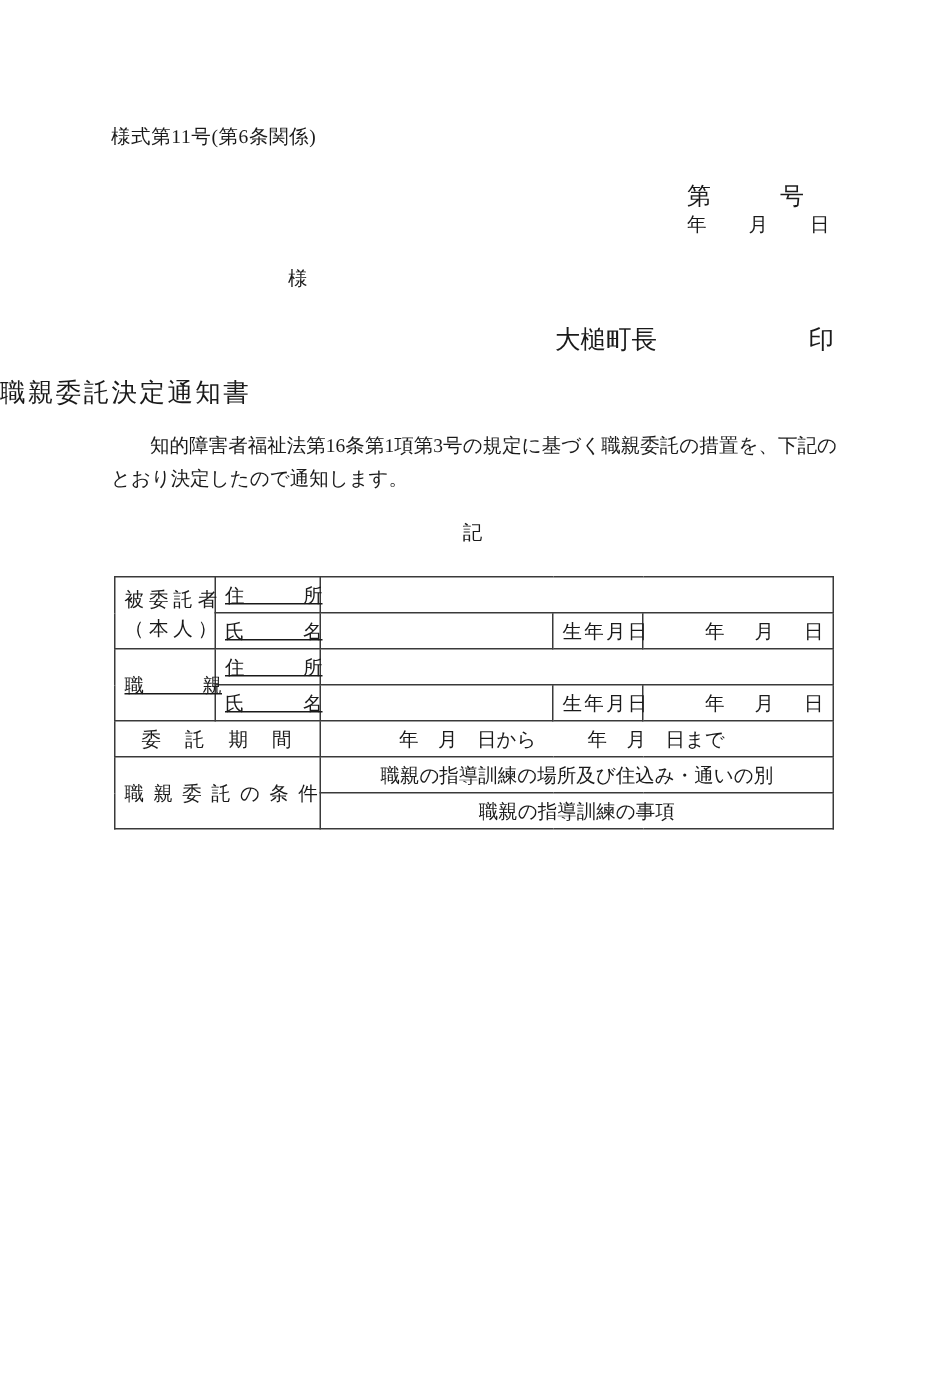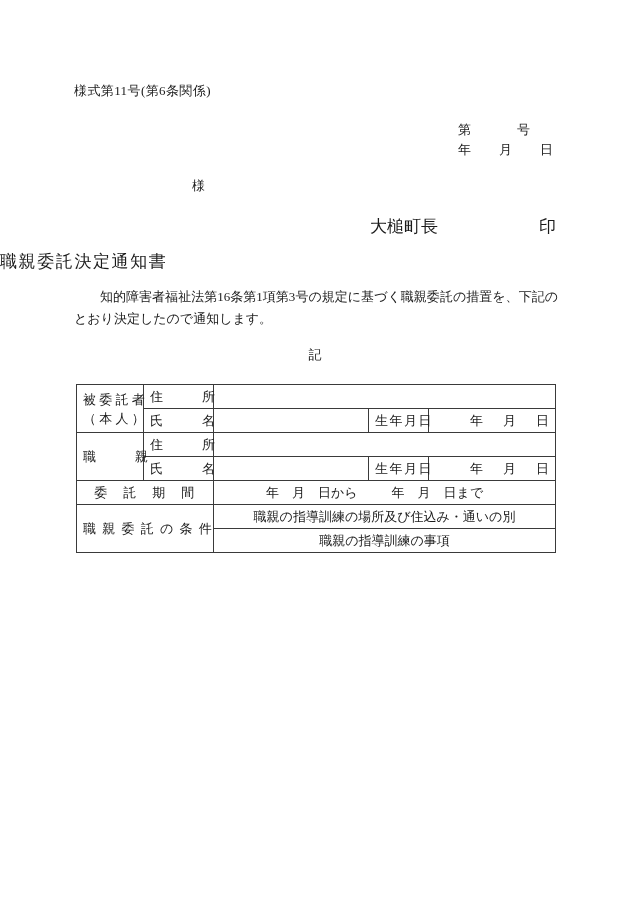"第 号" .doc-number { font-size: 13px -> 16px }
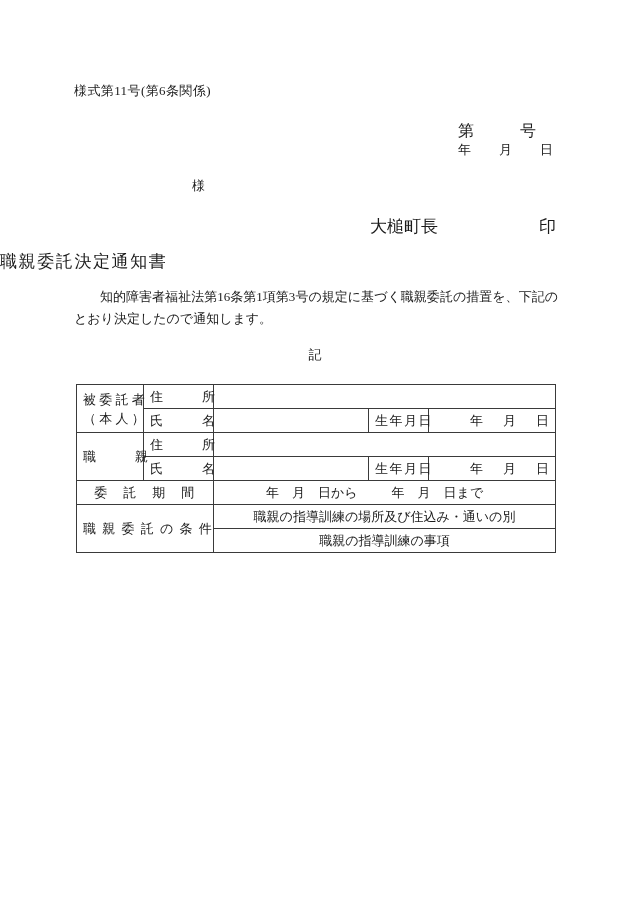"住 所" .lbl-spread { text-decoration: none -> underline }
